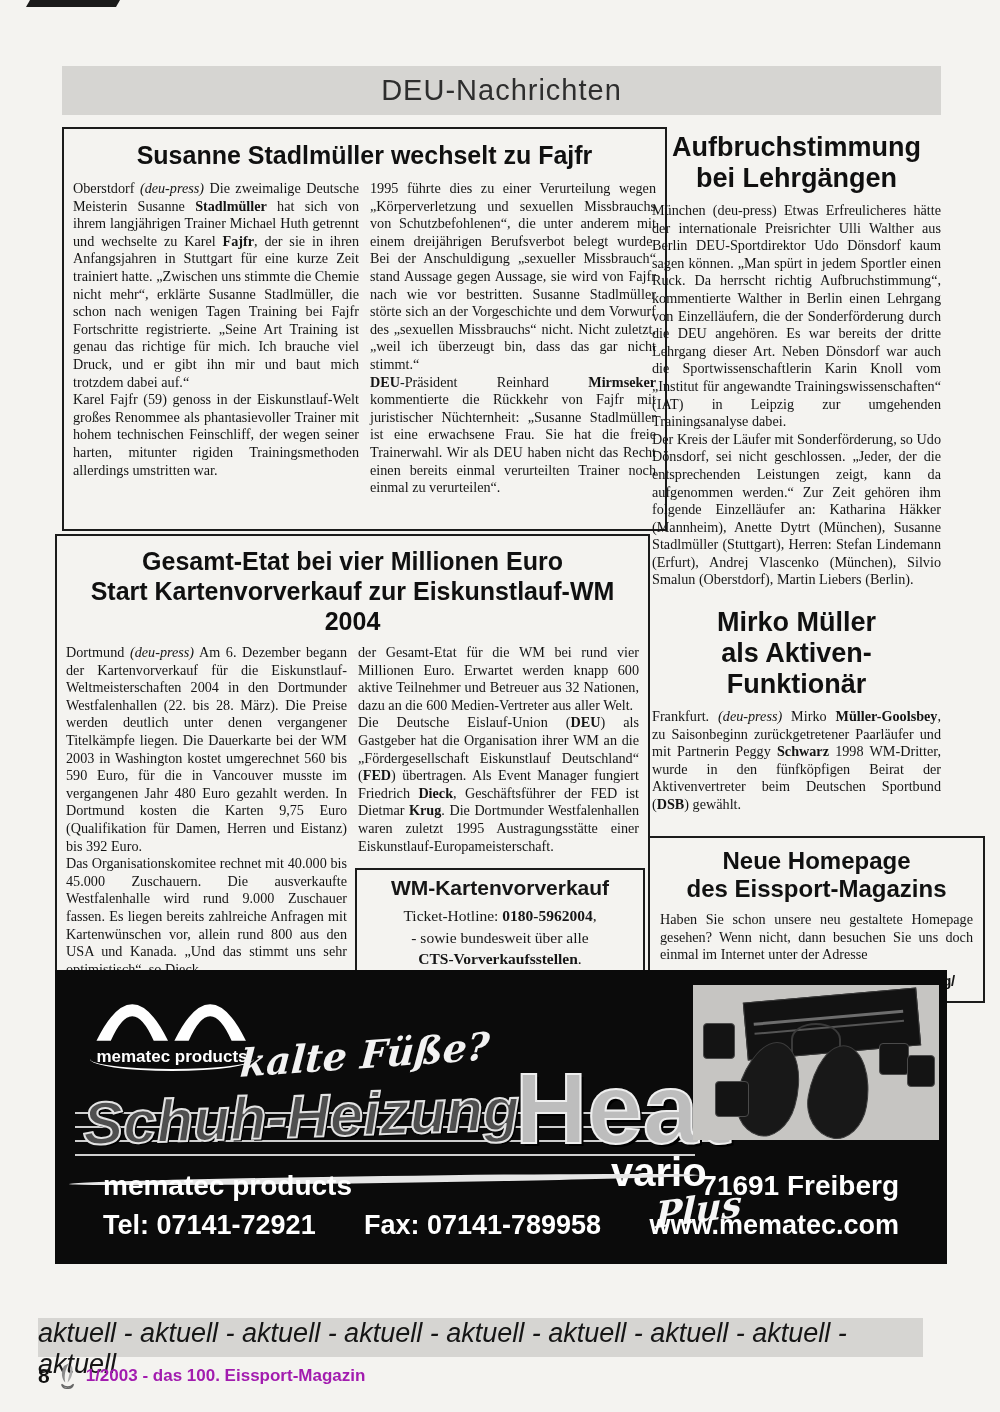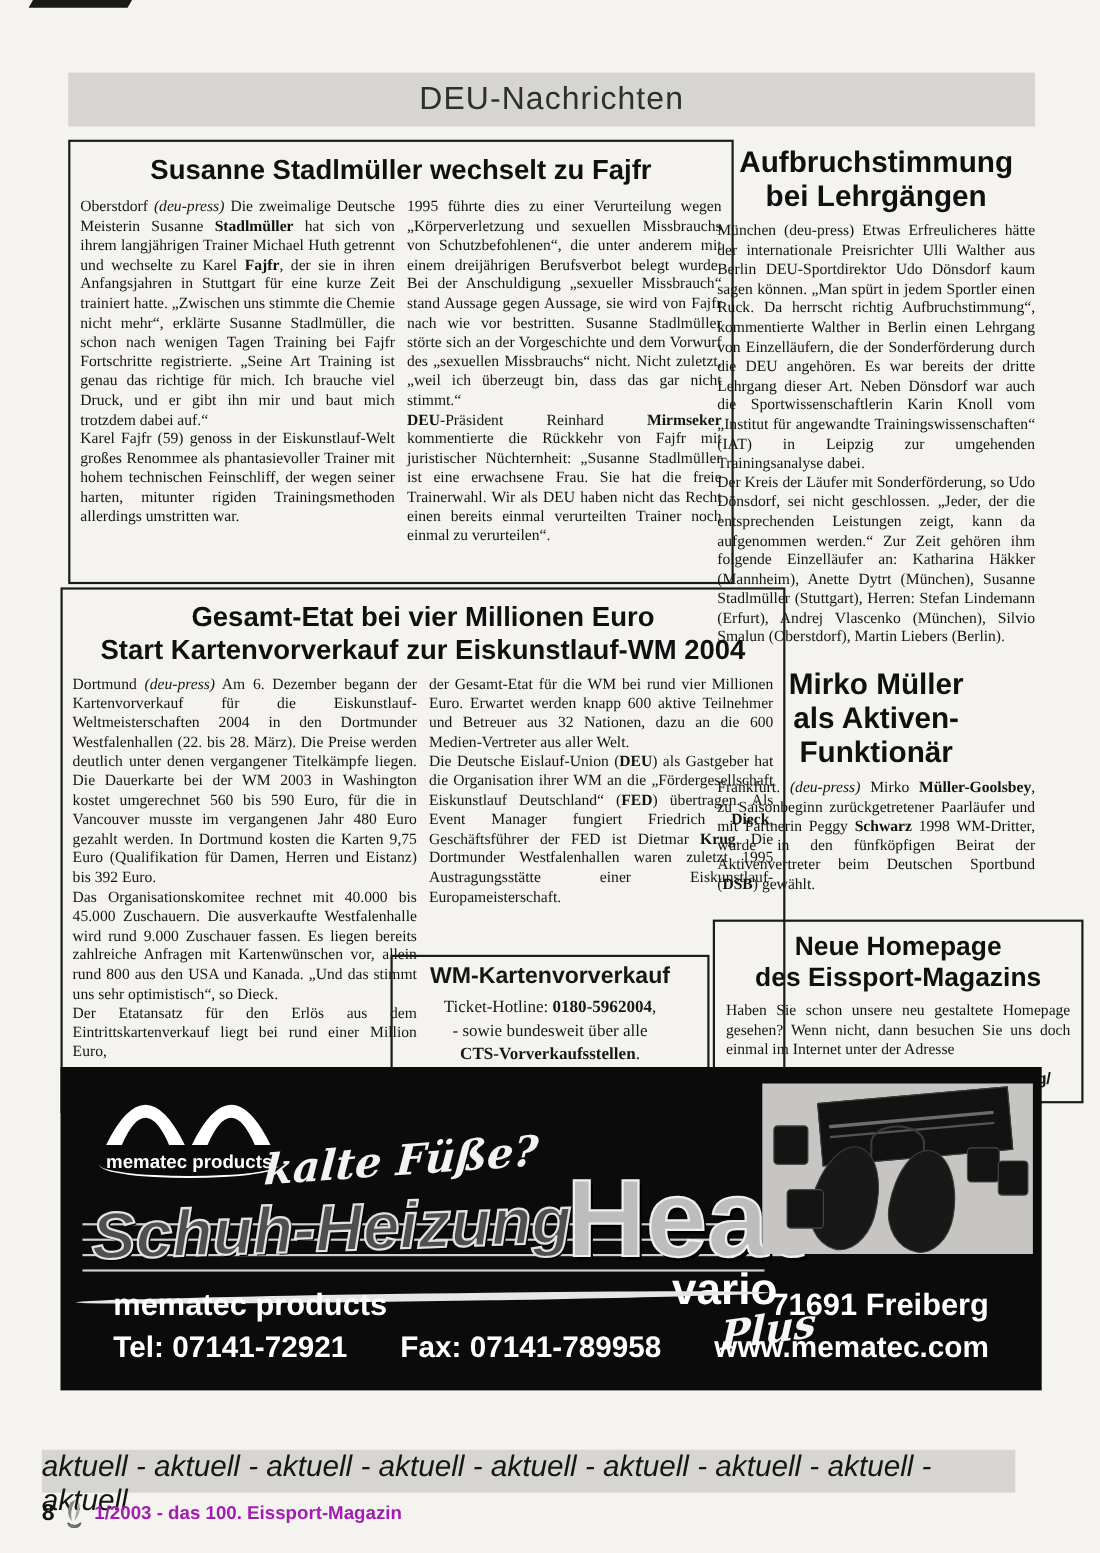"Gesamt-Etat bei vier Millionen Euro" .box-etat { width: 659px -> 595px }
